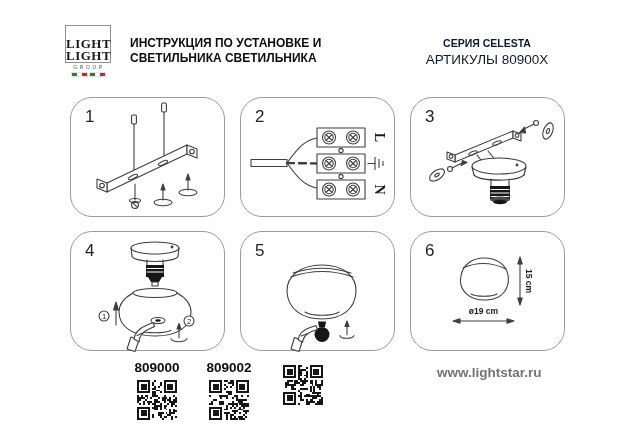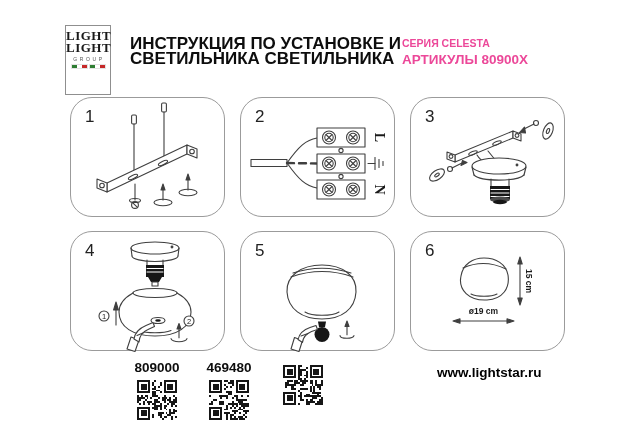"LIGHT" .logo { height: 70px -> 38px; padding-top: 4px -> 12px }
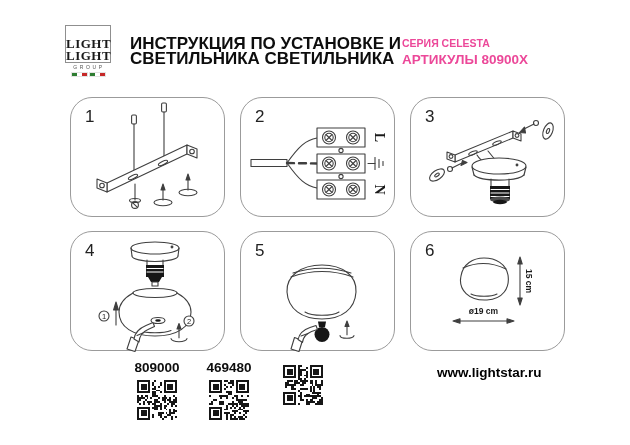"ИНСТРУКЦИЯ ПО УСТАНОВКЕ И" .title { font-size: 17px -> 12px }
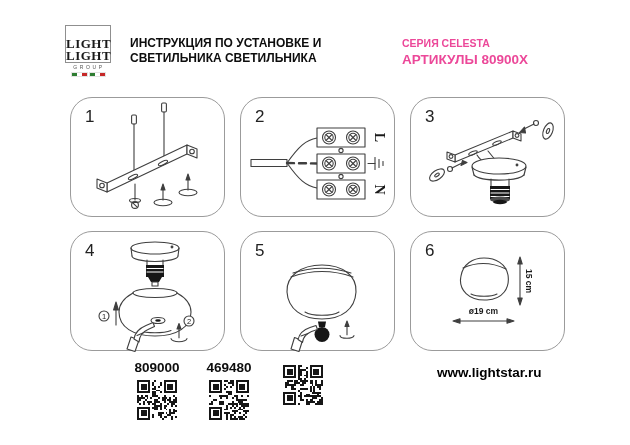"СЕРИЯ CELESTA" .hright { color: #ec4899 -> #0f172a; text-align: none -> center }
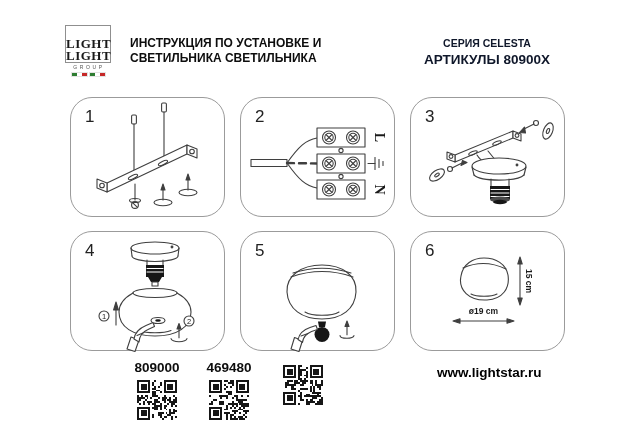"АРТИКУЛЫ 80900X" .hright .articles { font-weight: bold -> normal }
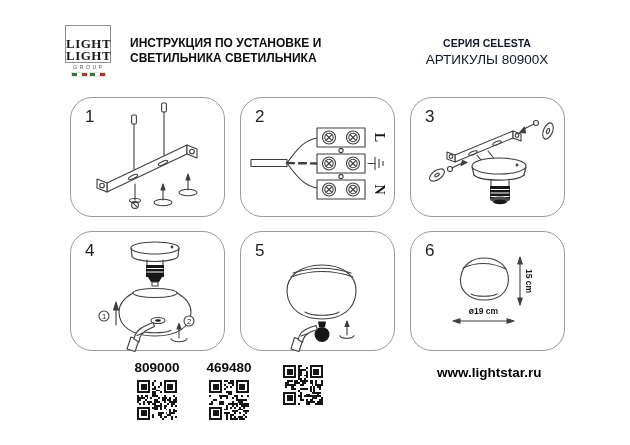"469480" div.lbl { text: 469480 -> 809002 }
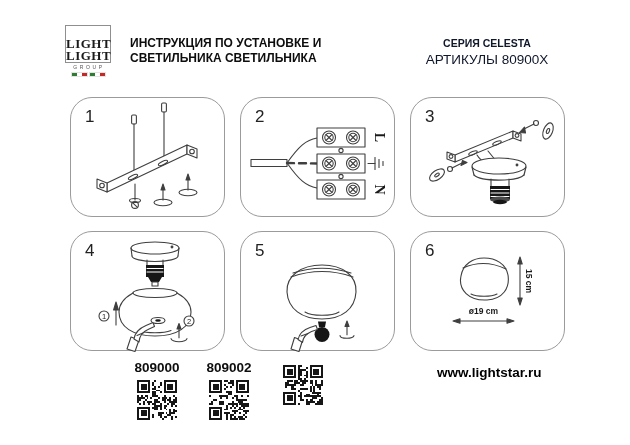"www.lightstar.ru" .site { color: #000000 -> #737373 }
